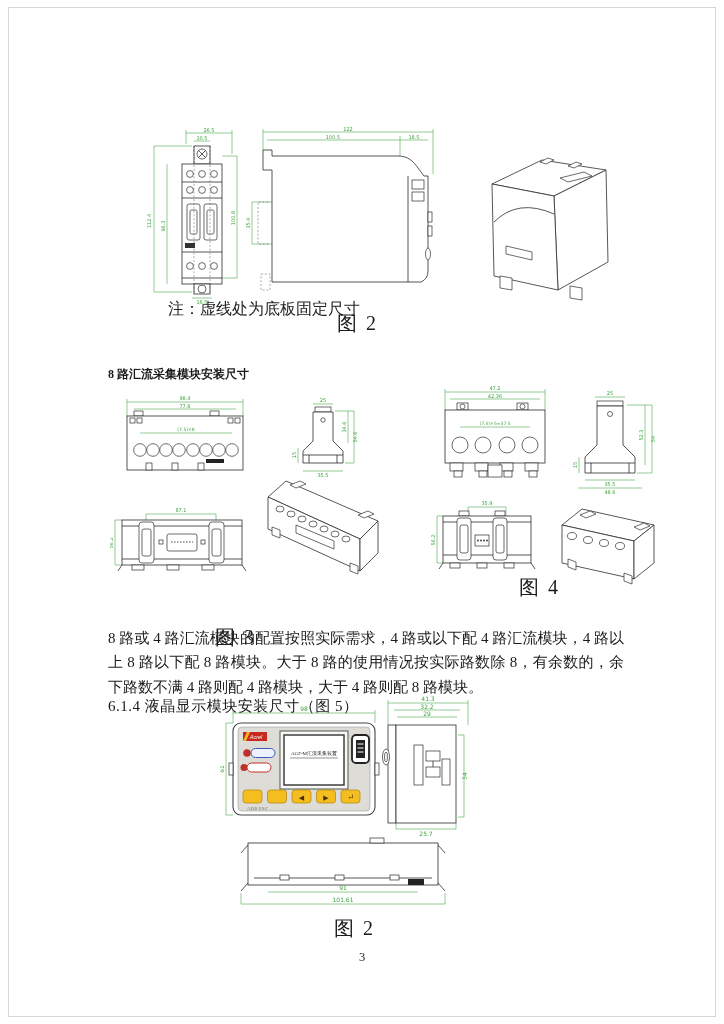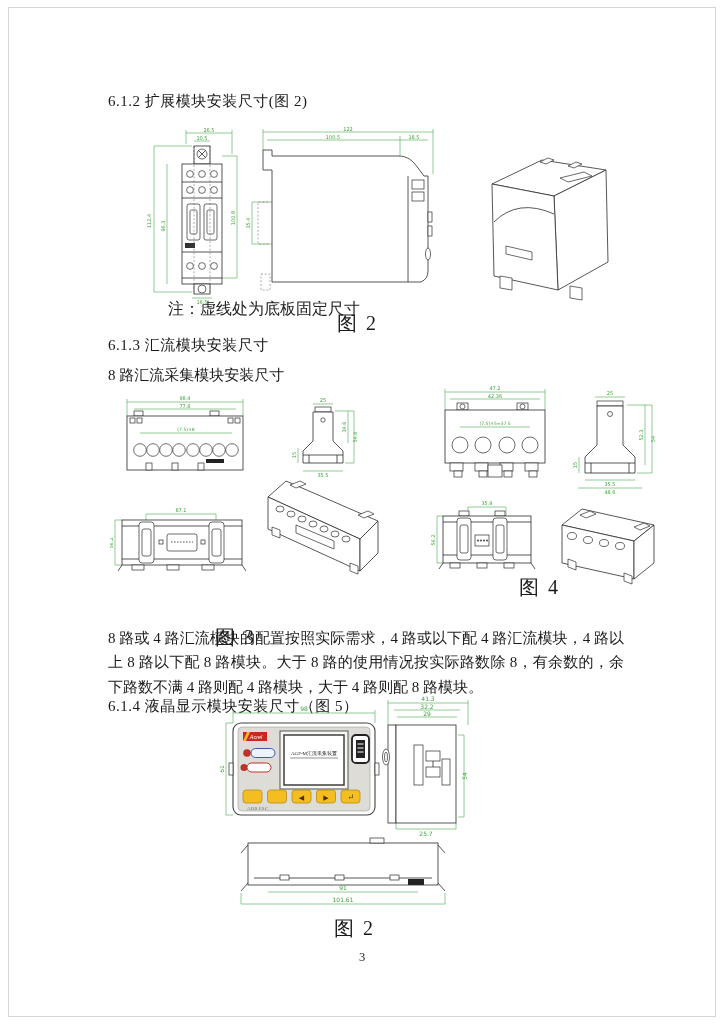"6.1.2 扩展模块安装尺寸(图 2)" div.abs { html: <div>6.1.2 扩展模块安装尺寸(图 2)</div> -> none }
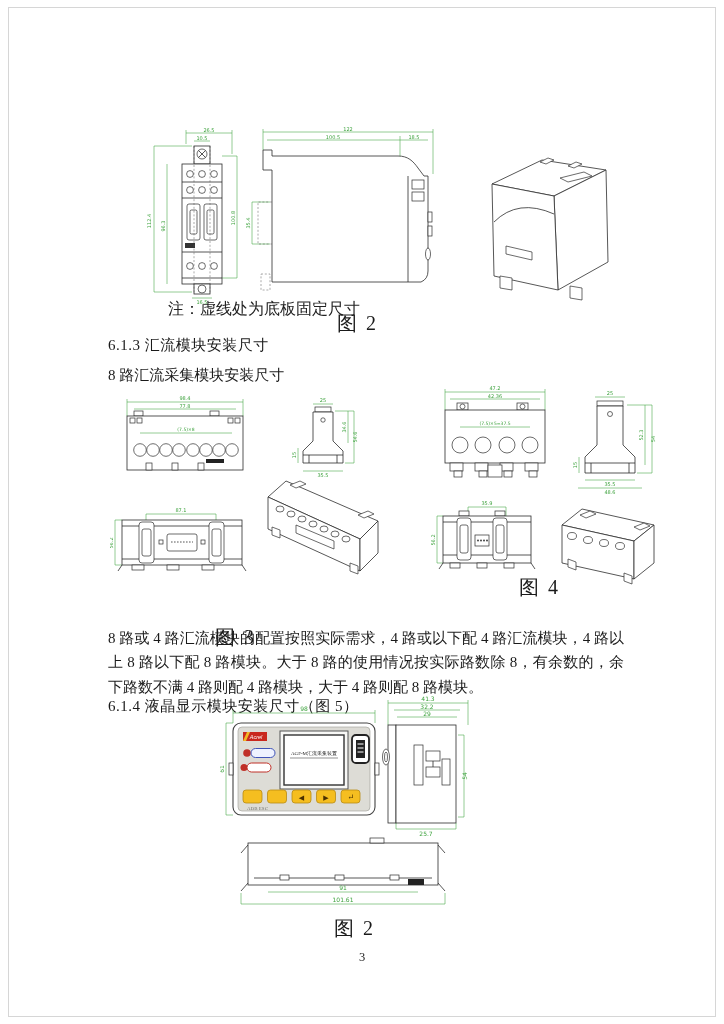"6.1.3 汇流模块安装尺寸" div.abs { html: <div>6.1.3 汇流模块安装尺寸</div> -> none }
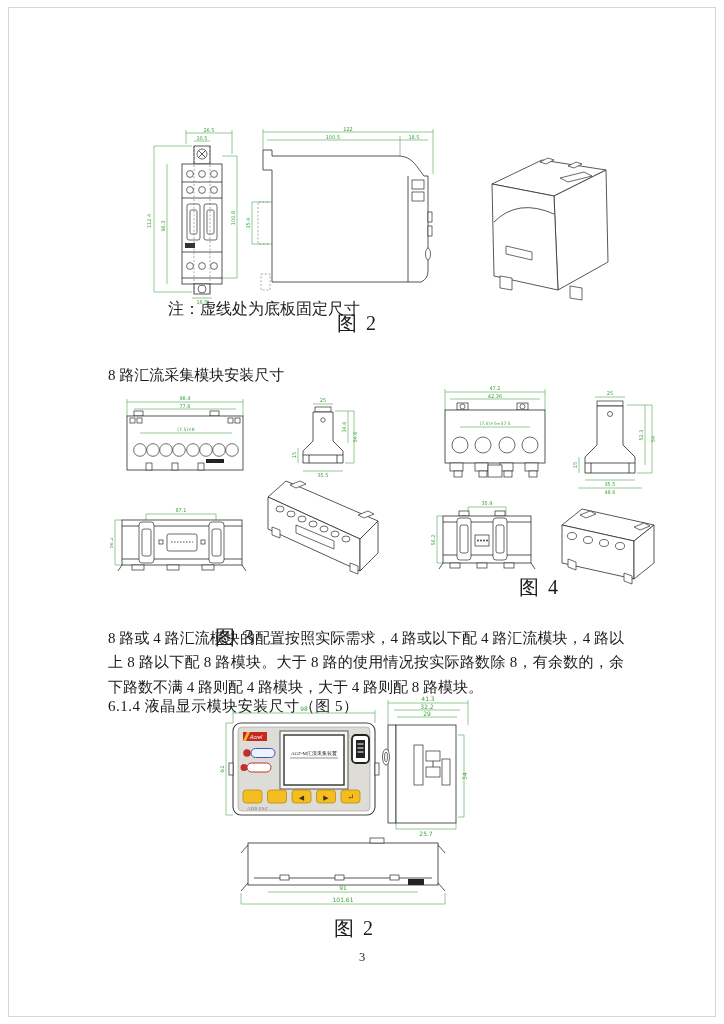"8 路汇流采集模块安装尺寸" .subtt { font-size: 15px -> 12px; font-weight: none -> bold }
